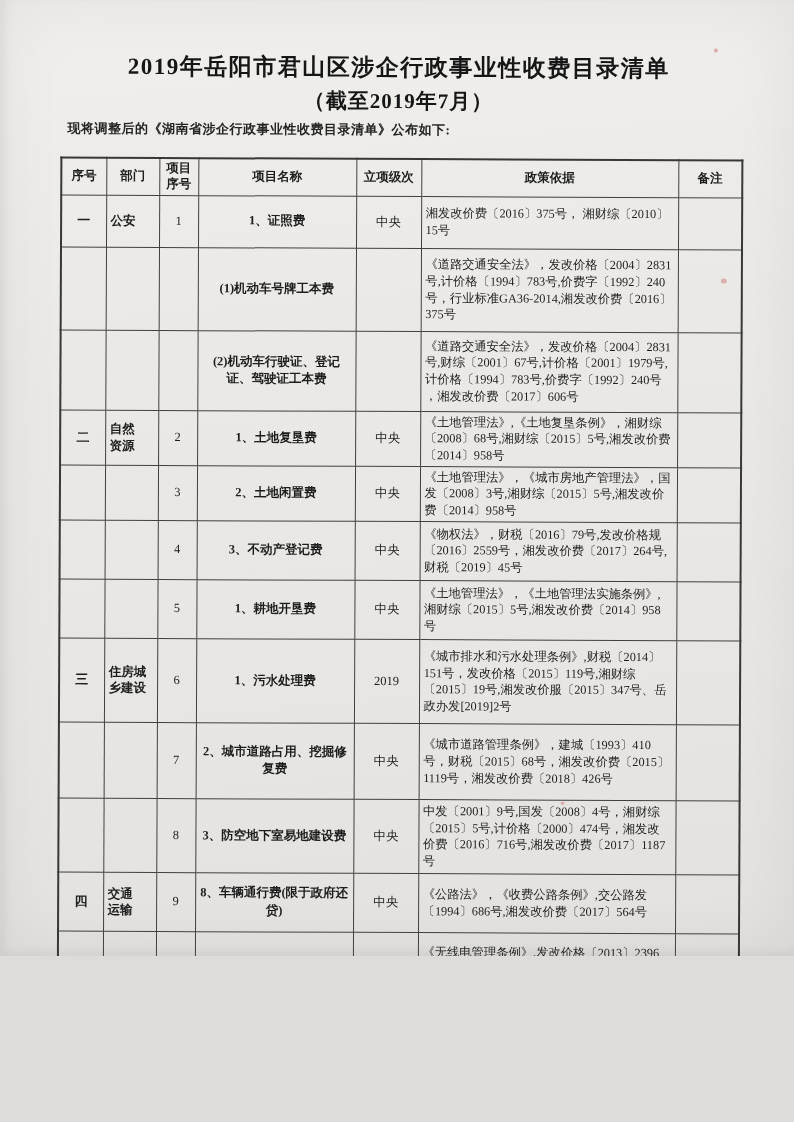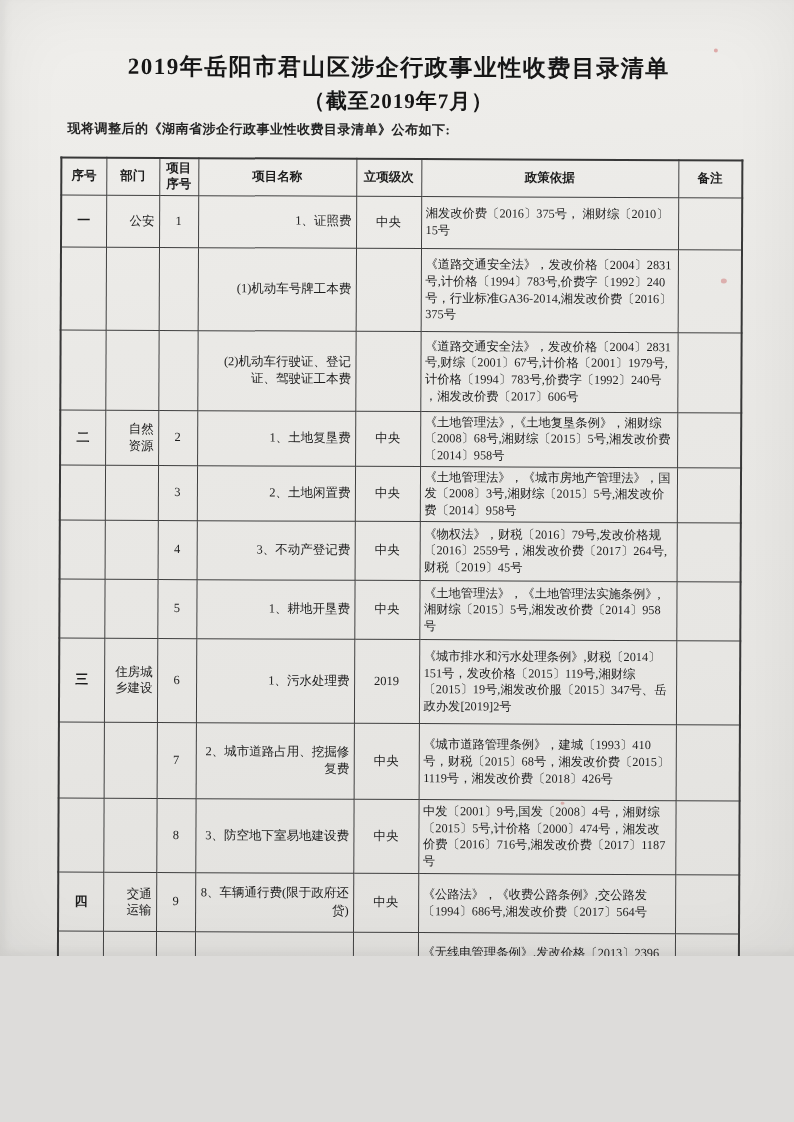"公安" .cell-dept { font-weight: normal -> bold; text-align: right -> left }
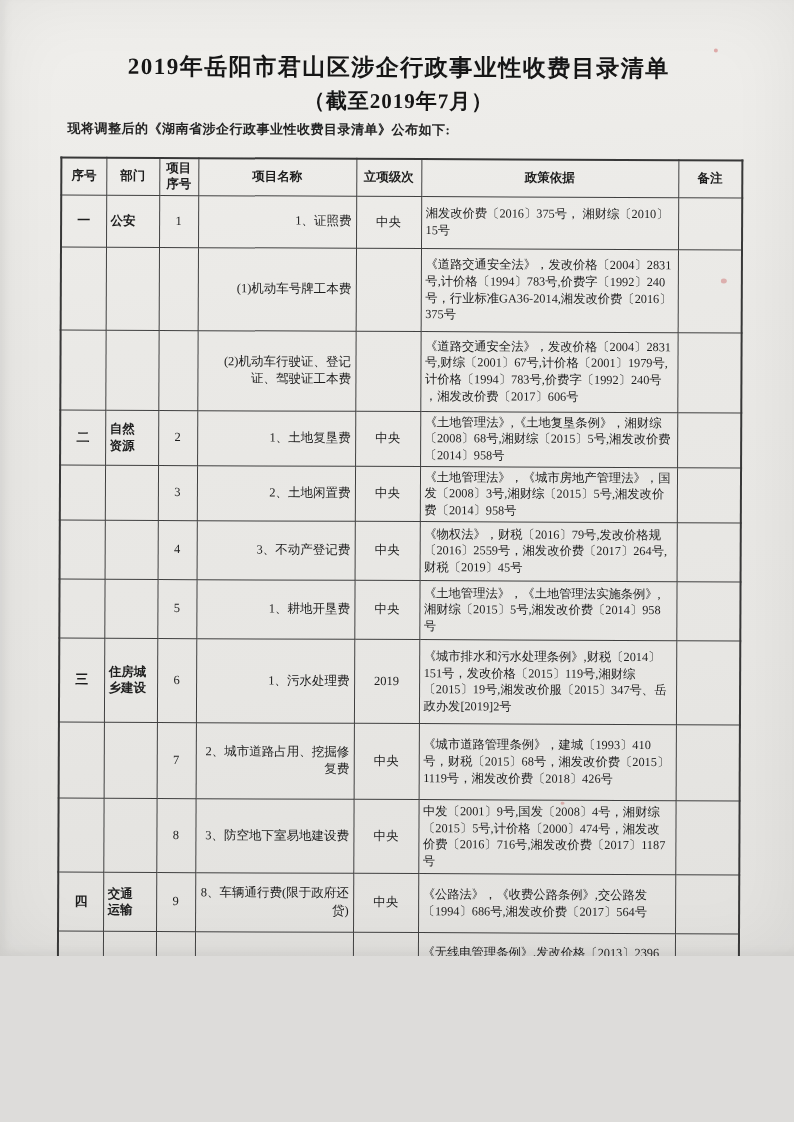"1、证照费" .cell-name { font-weight: none -> bold; text-align: right -> center }
